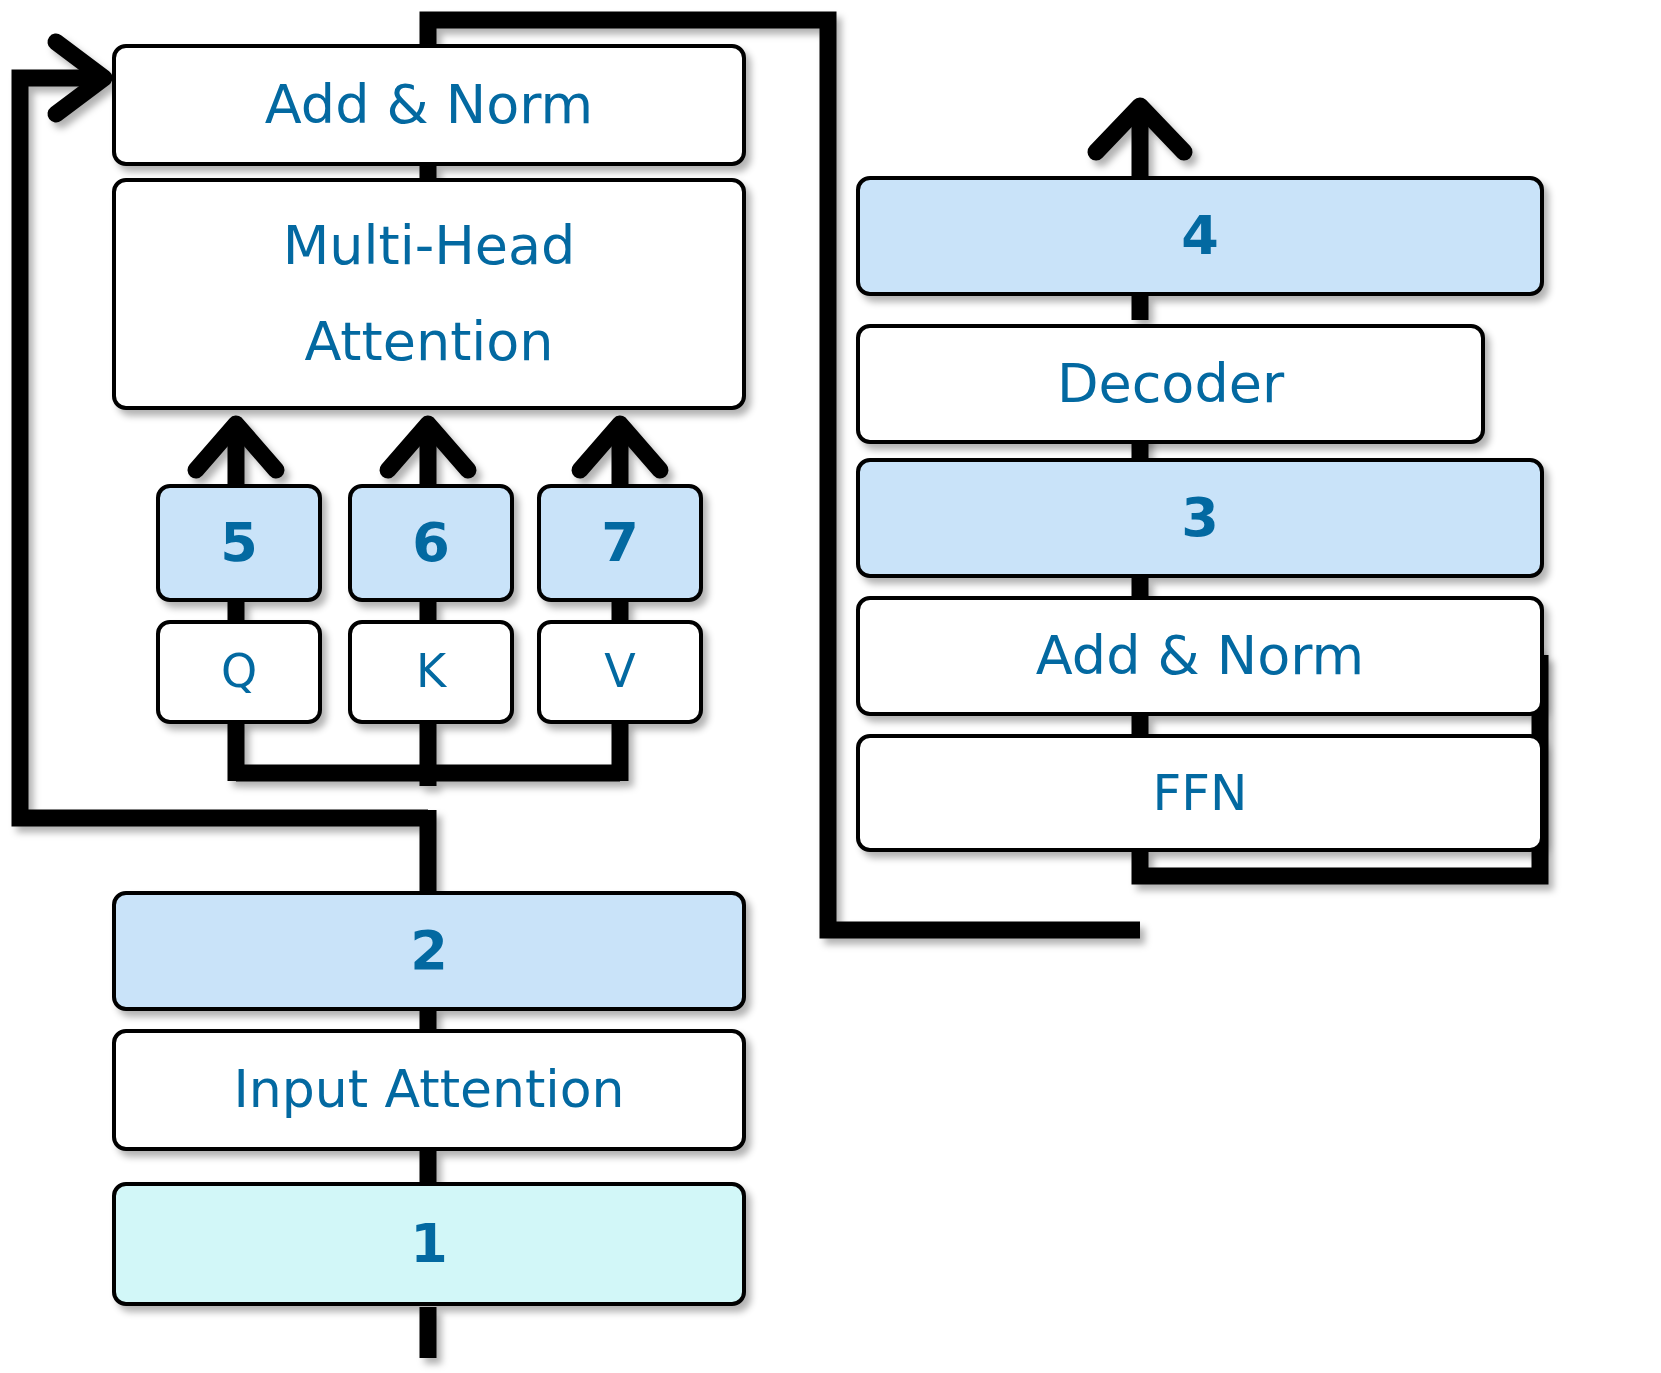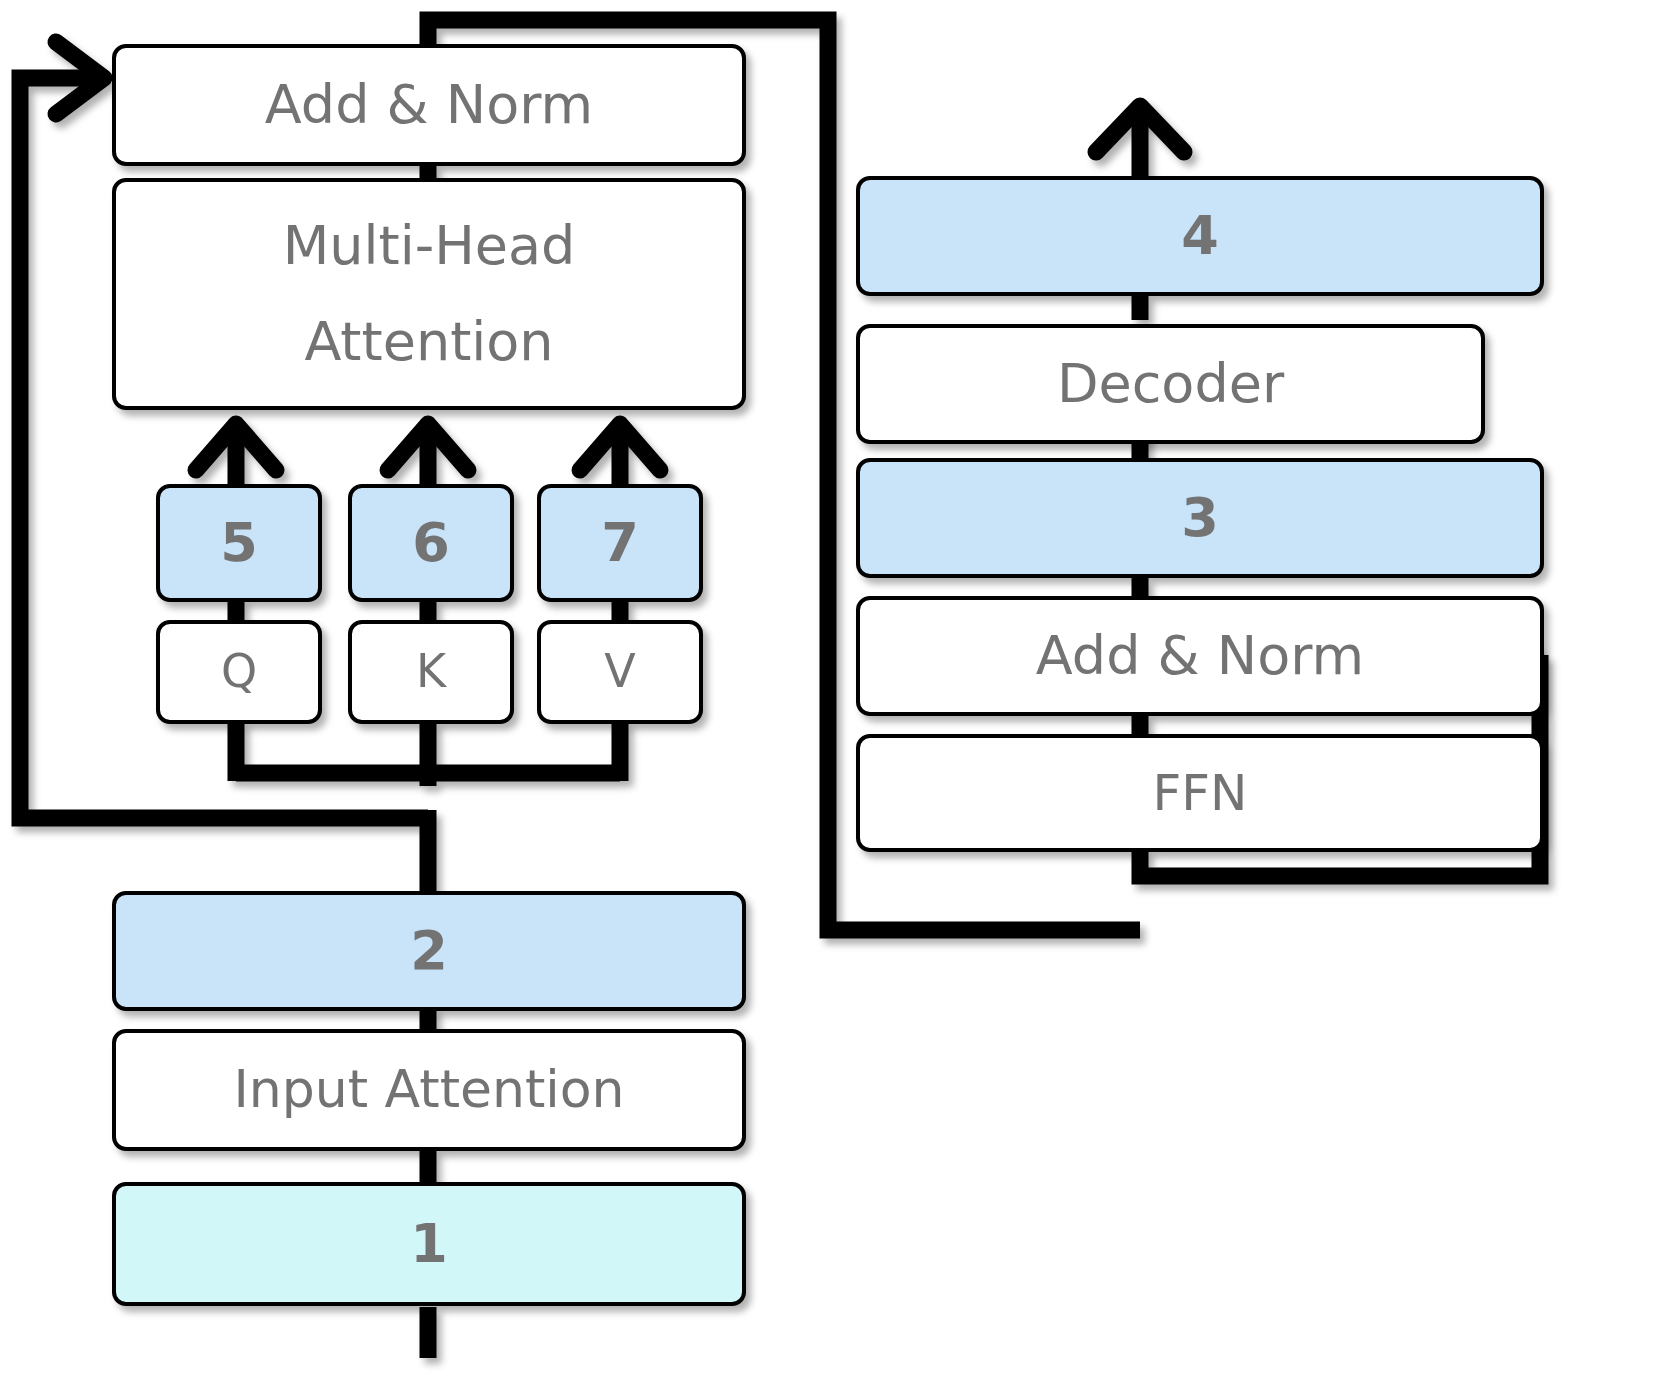"Add & Norm" .node { color: #737373 -> #0369a1 }
